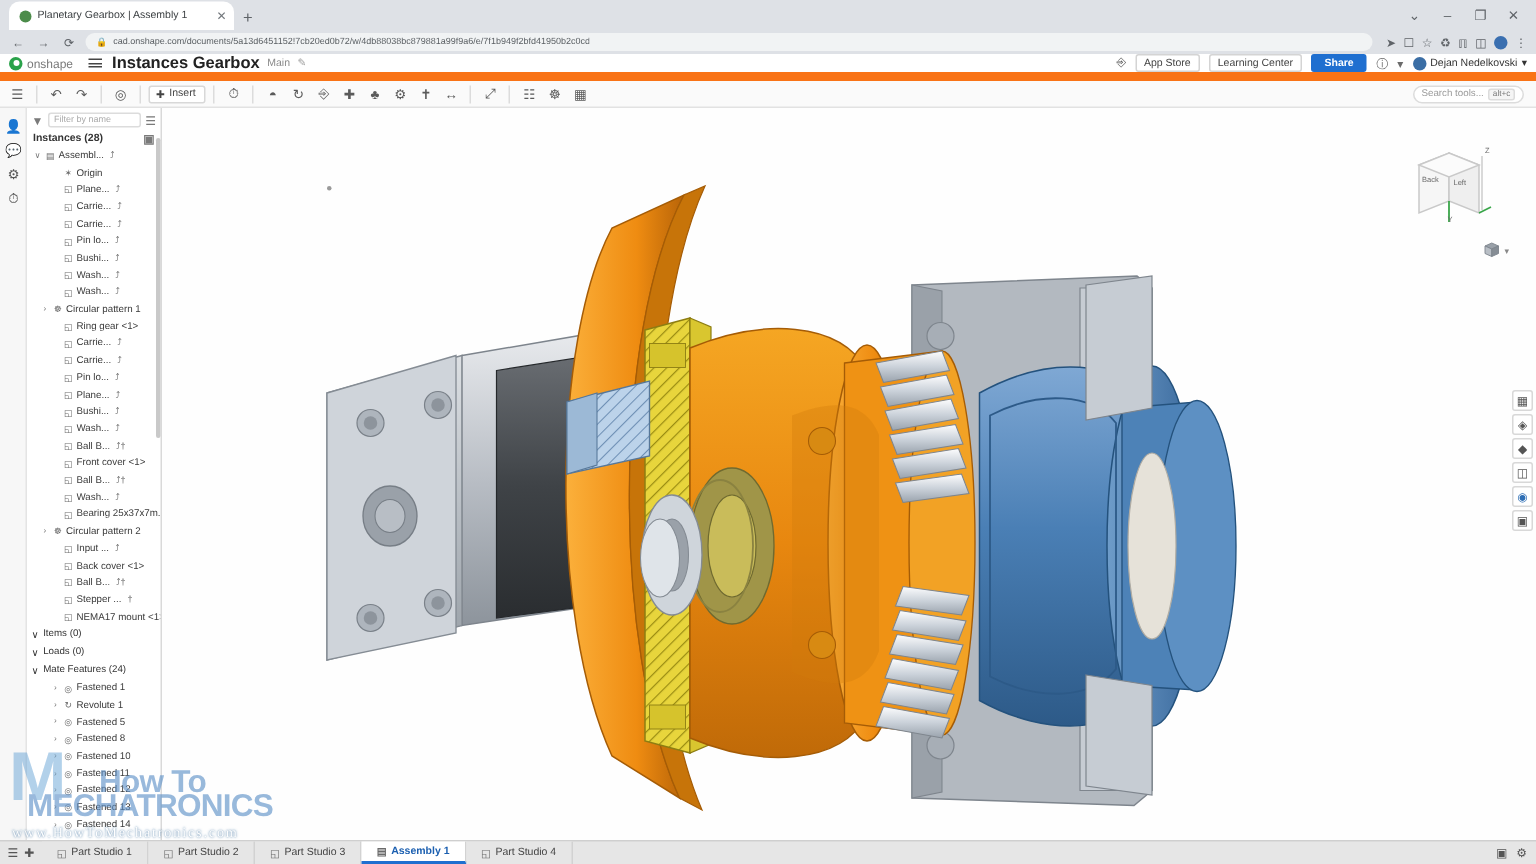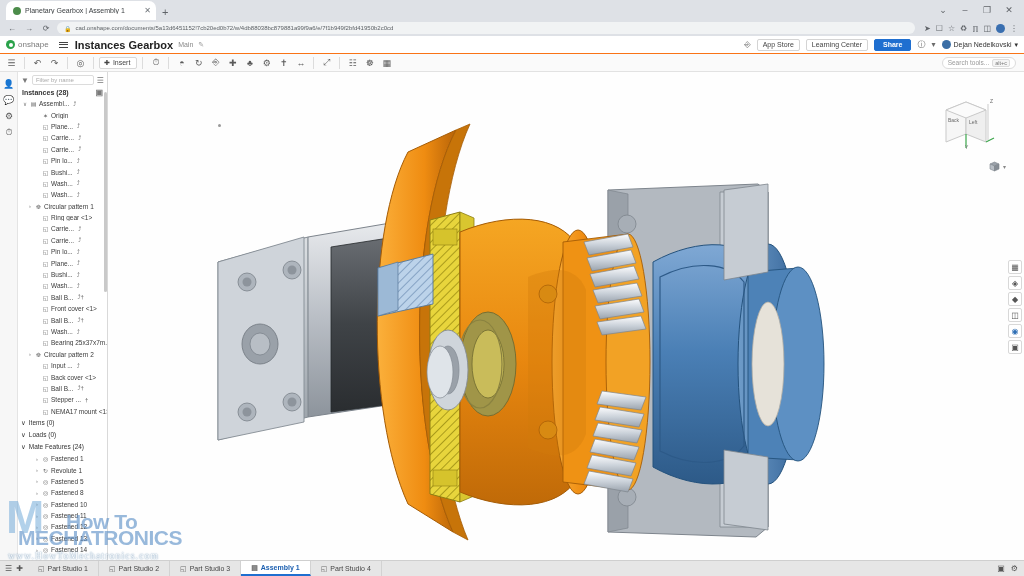"onshape" .os-header { border-bottom: 1px solid #f97316 -> 6px solid #f97316 }
